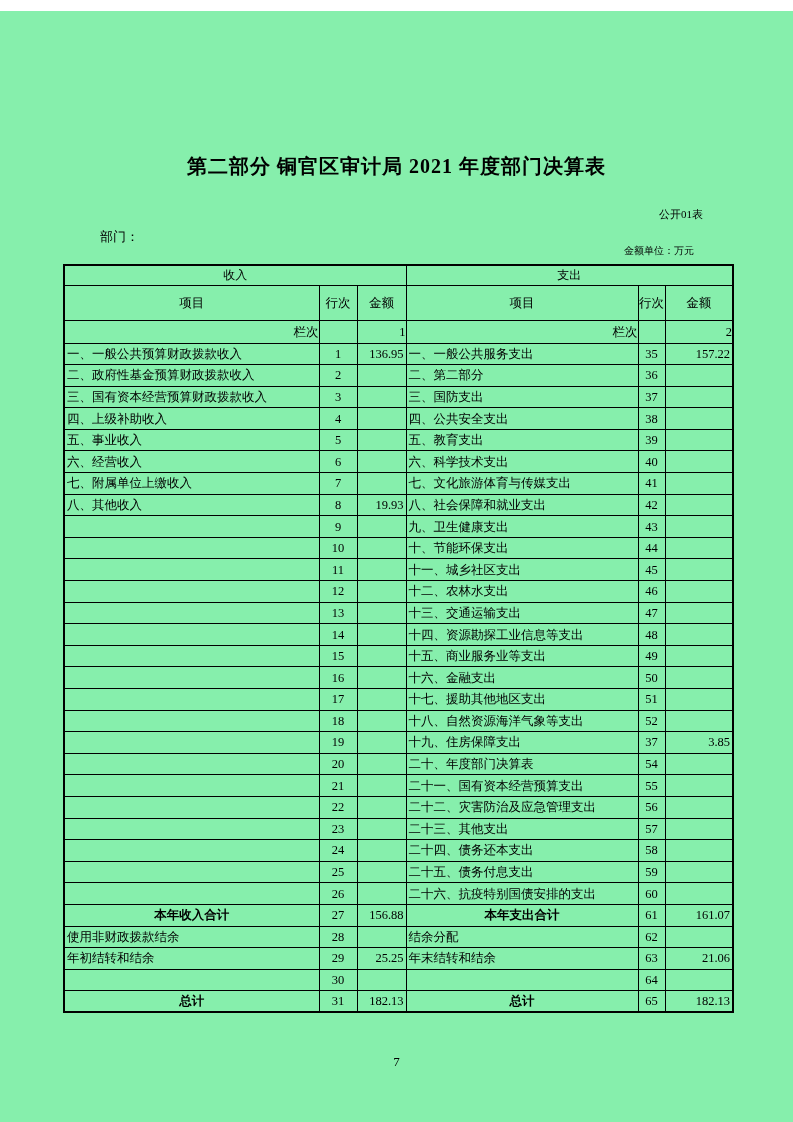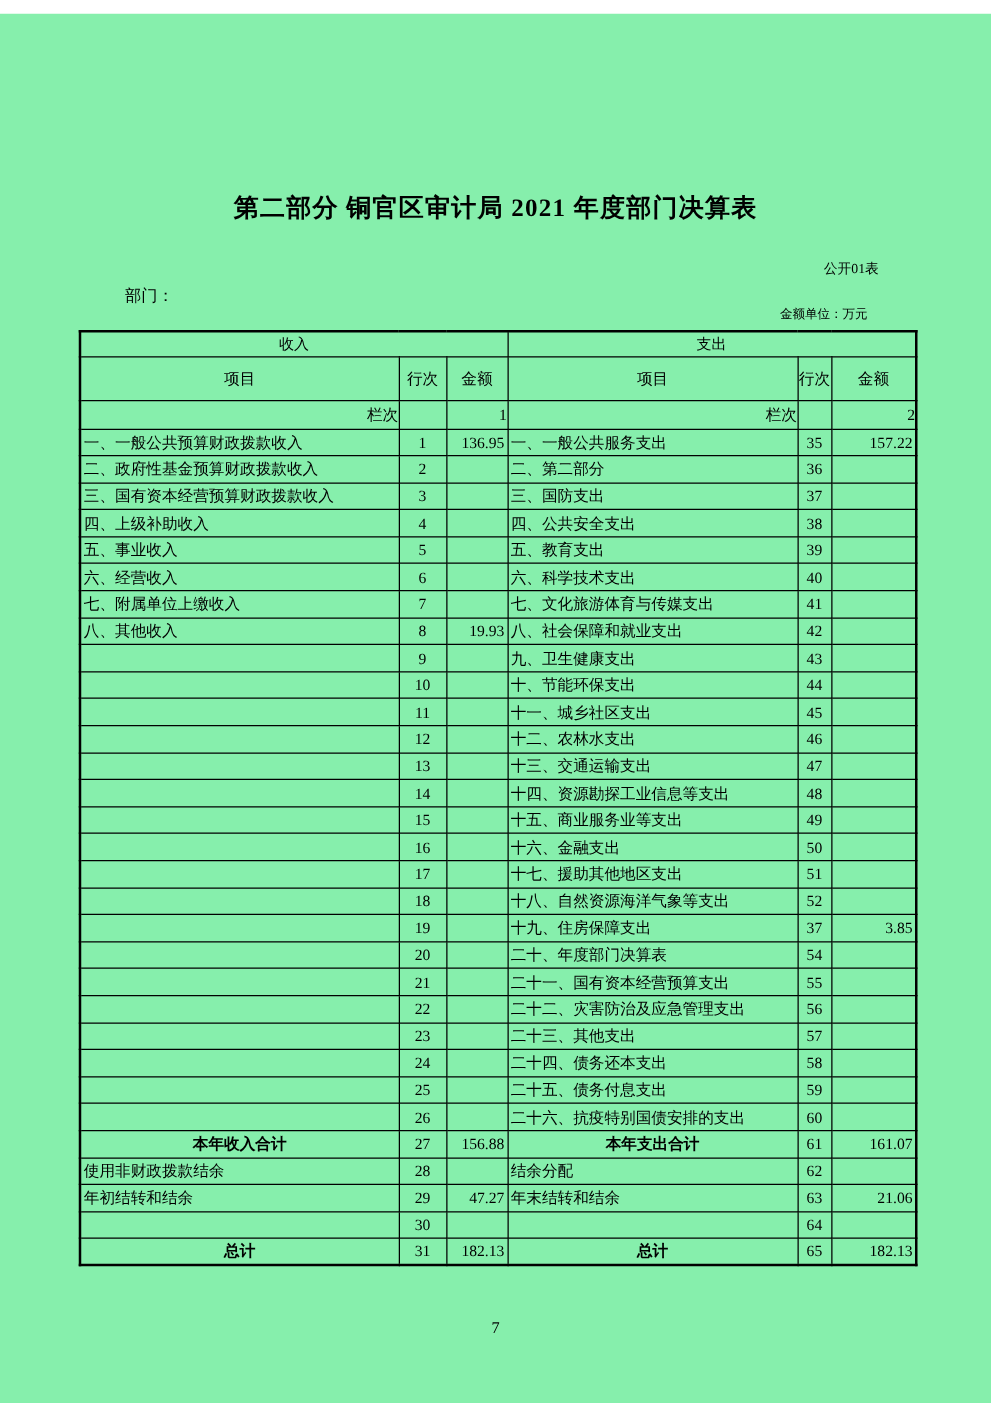"47.27" td.amt { text: 47.27 -> 25.25 }
